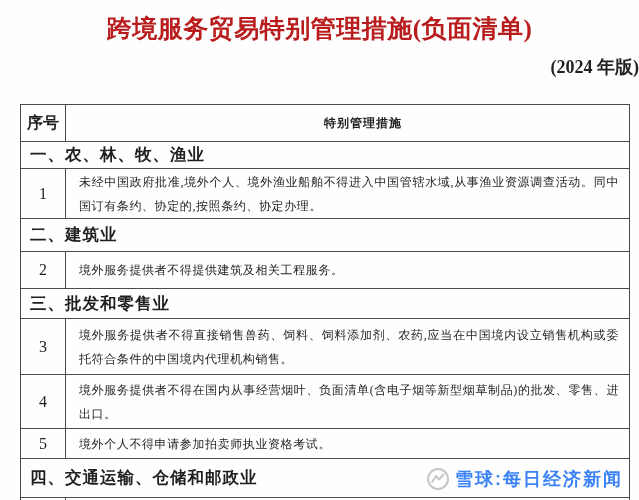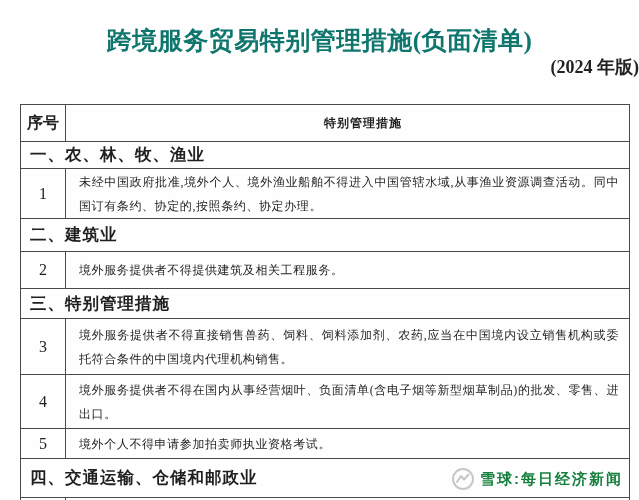"跨境服务贸易特别管理措施(负面清单)" .doc-title { color: #0f766e -> #b91c1c; margin: 16px -> 4px }
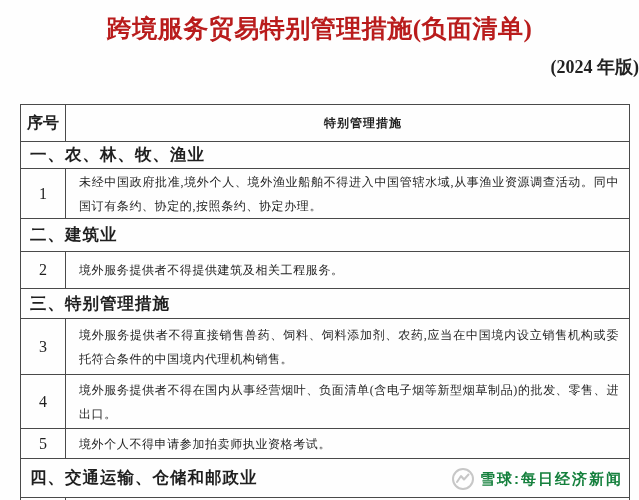"三、特别管理措施" div.td { text: 特别管理措施 -> 批发和零售业 }
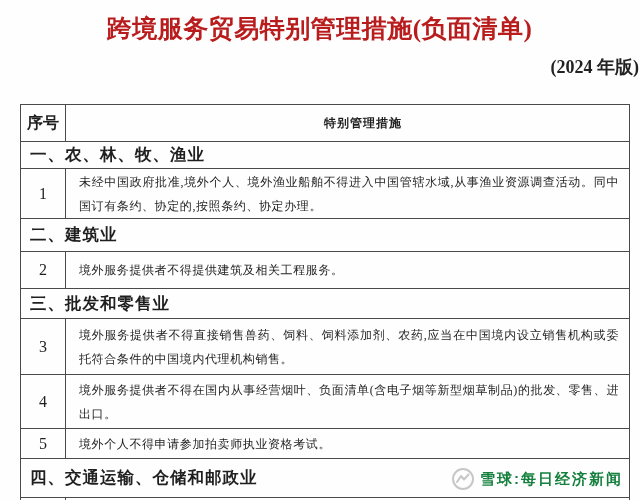"雪球:每日经济新闻" .watermark { color: #15803d -> #3b82f6; font-size: 15px -> 18px }
